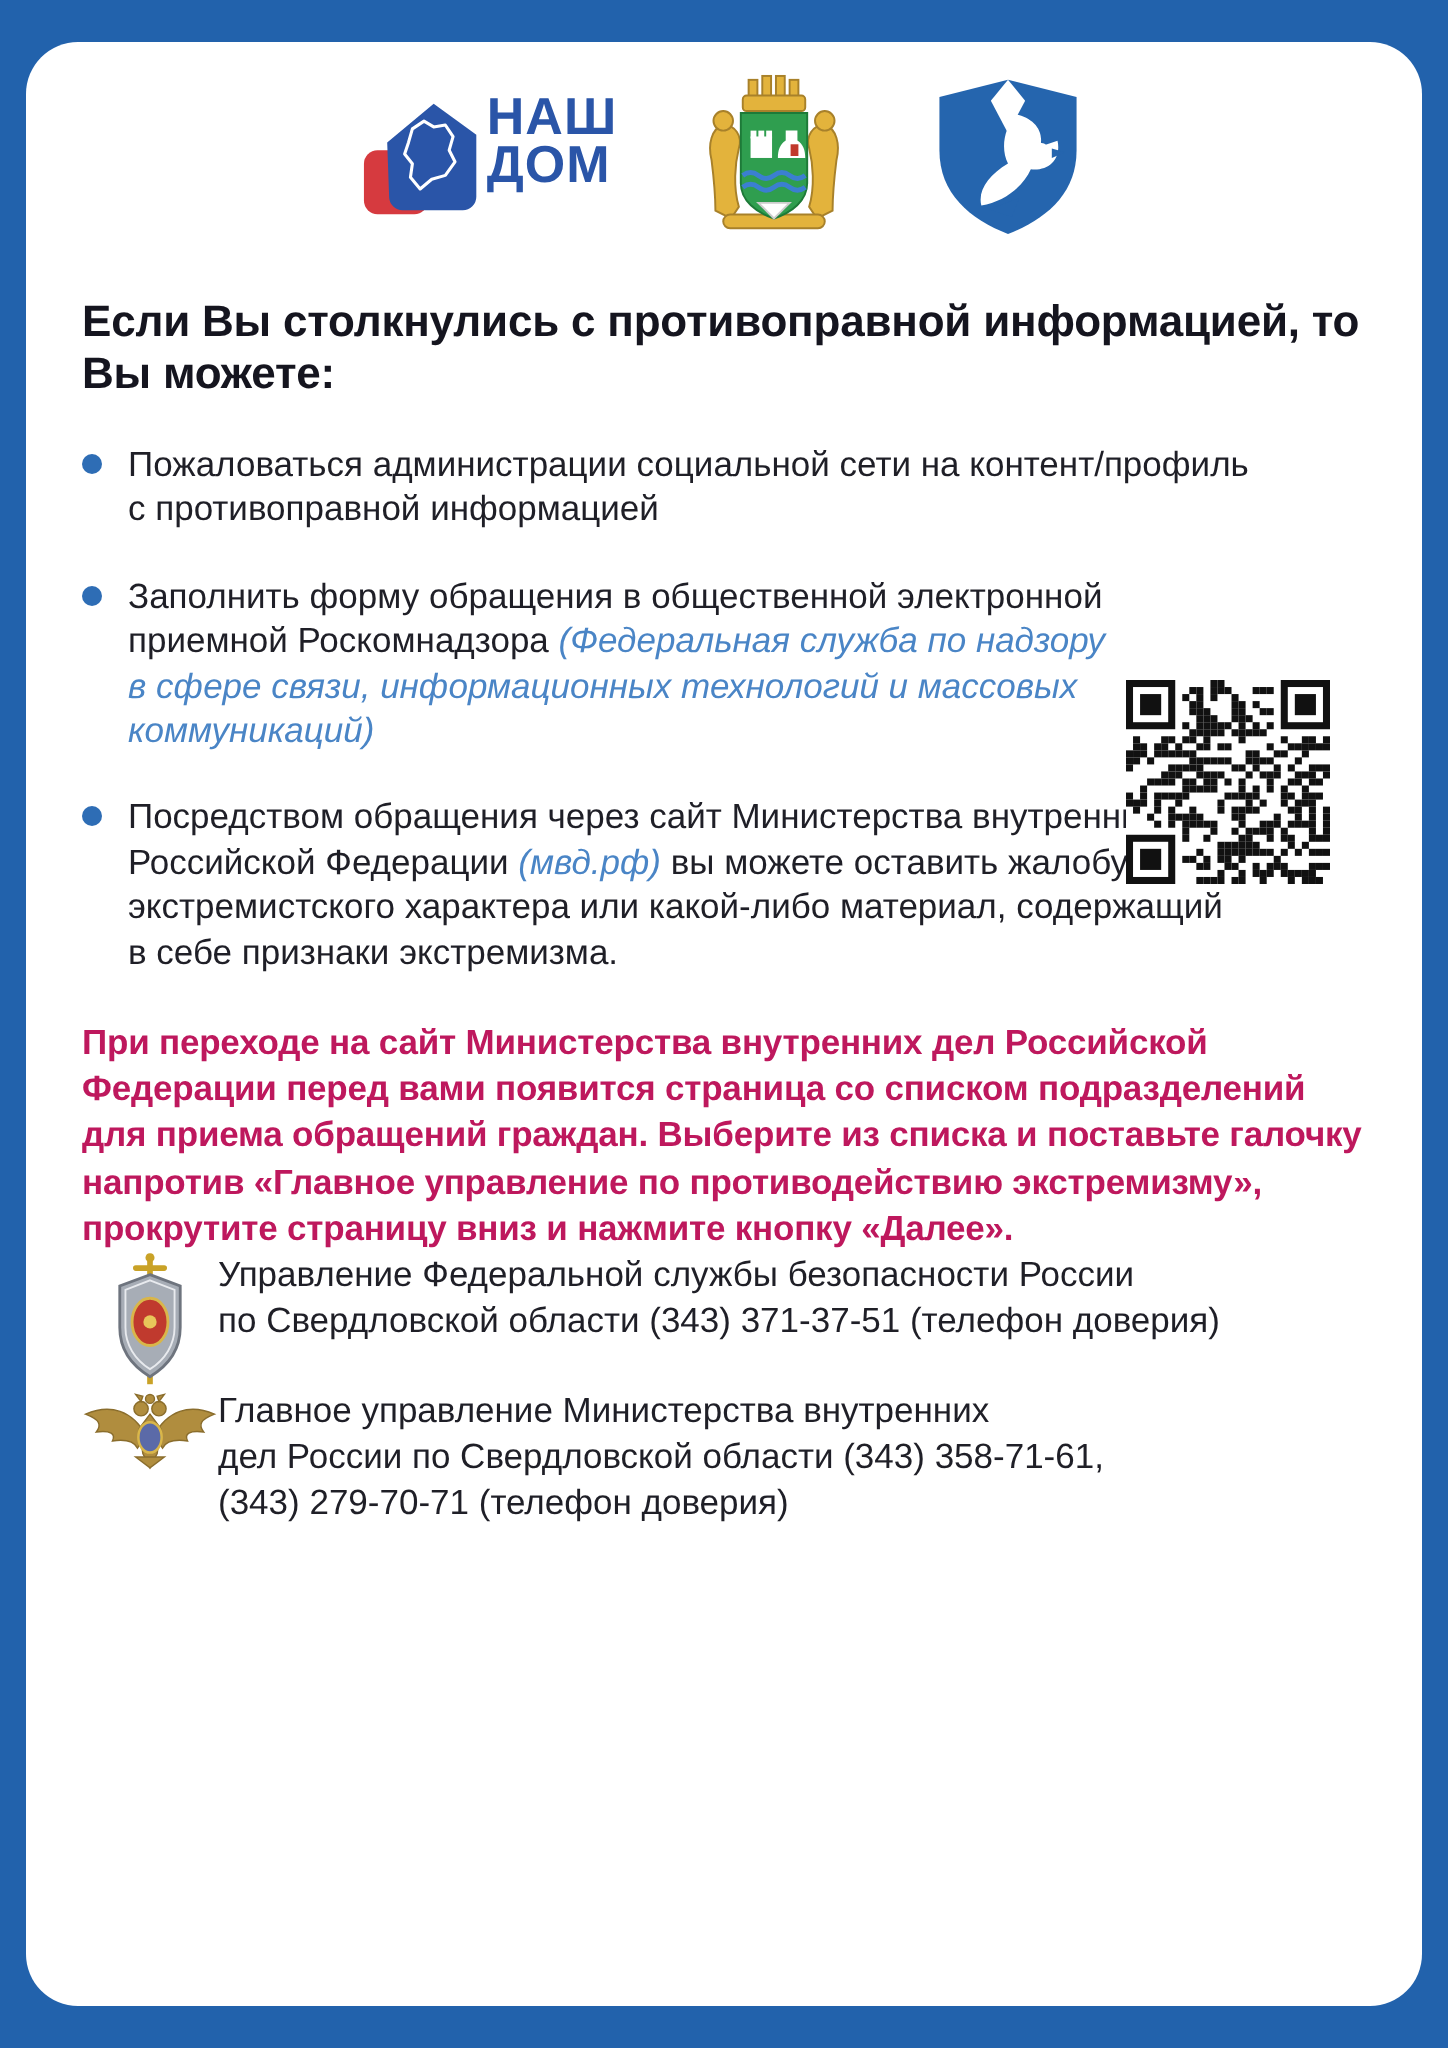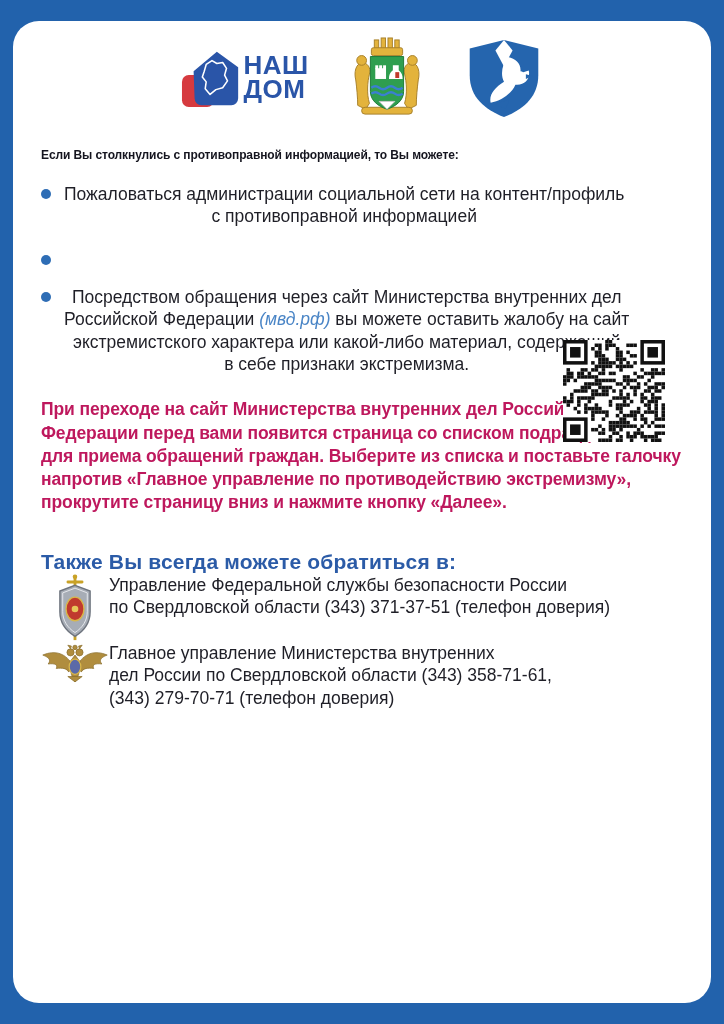"НАШ" .logo-nashdom { align-items: center -> flex-start }
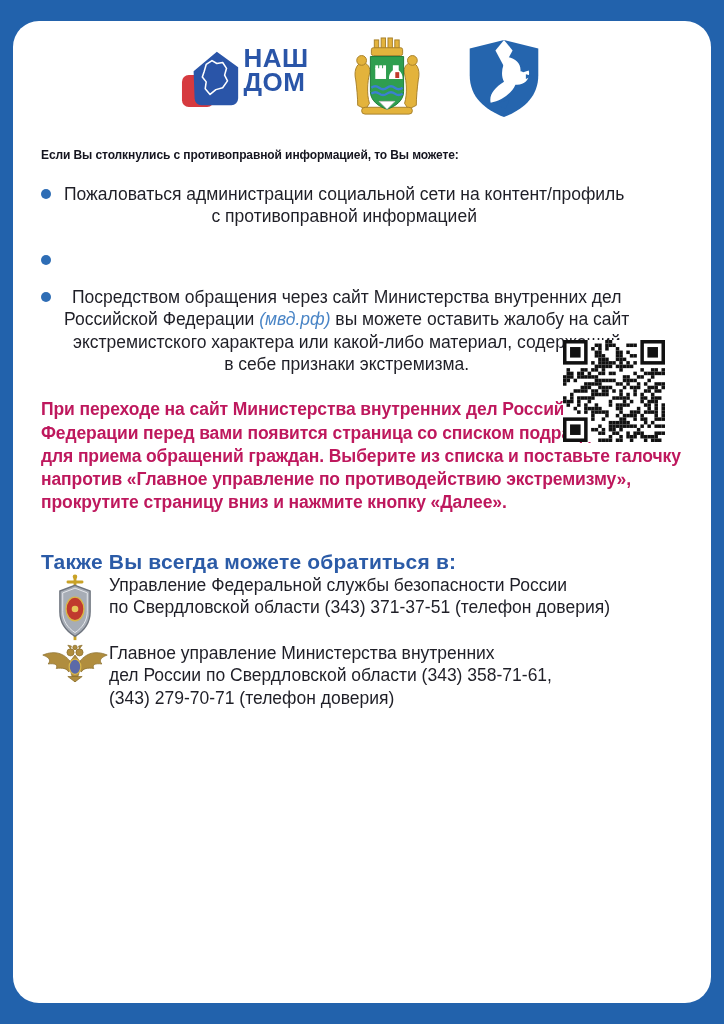"Если Вы столкнулись с противоправной" .intro-heading { font-size: 12px -> 22px }
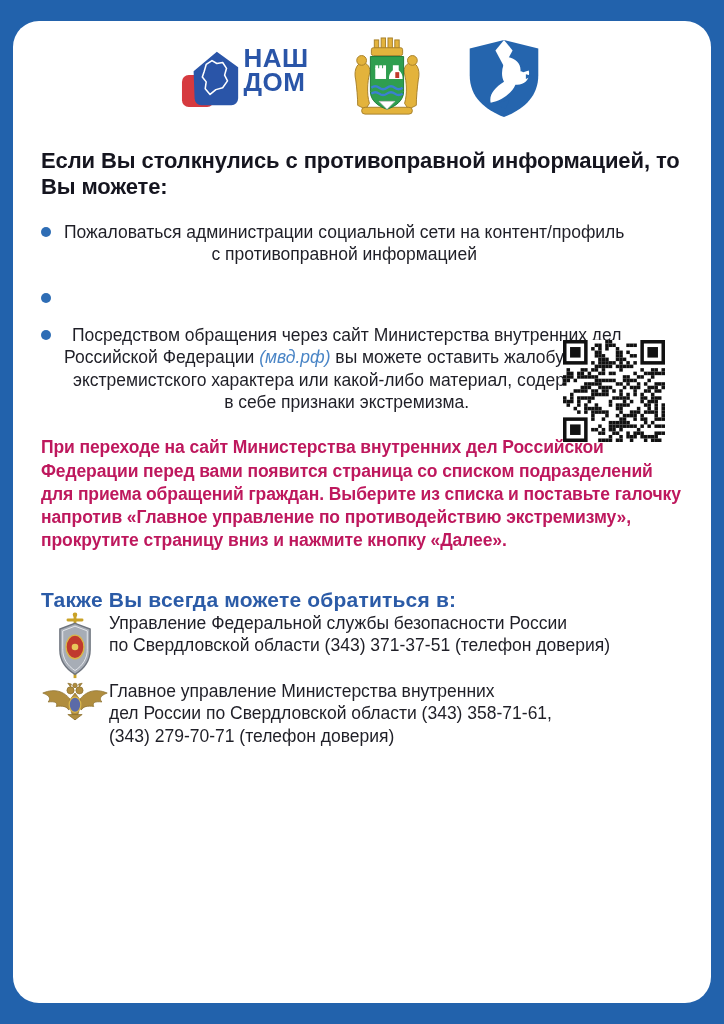"Пожаловаться администрации социальной" .bullets { text-align: center -> none }
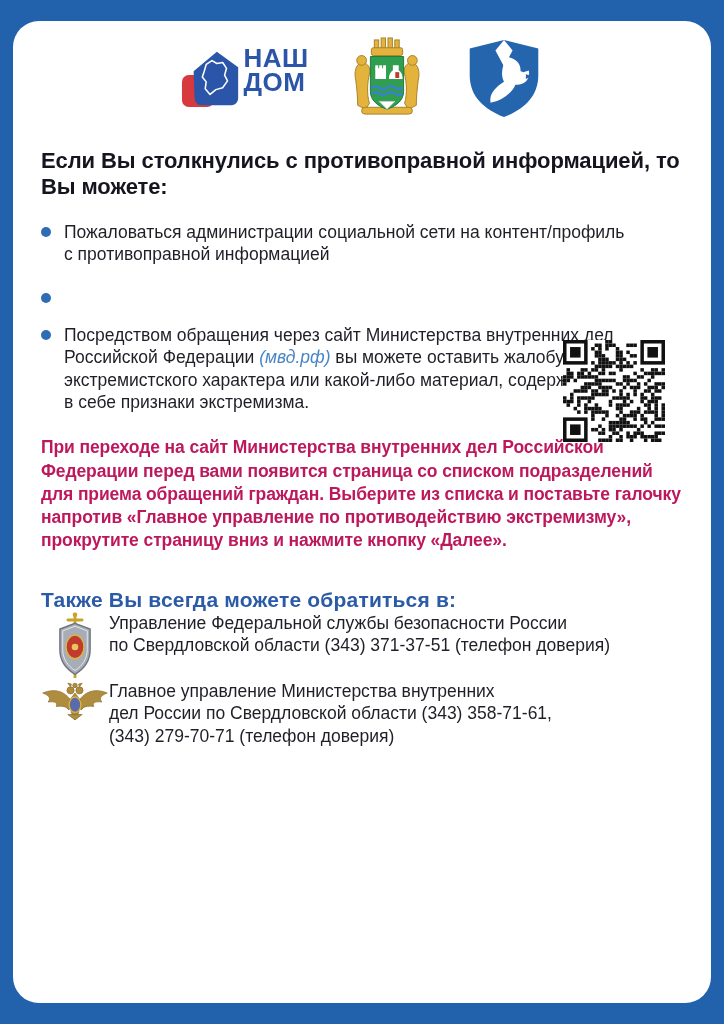"Заполнить форму обращения в общественной" p.btxt { html: none -> <p><span>Заполнить форму обращения в общественной электронной приемной Роскомнадзора </span><span>(Федеральная служба по надзору в сфере связи, информационных технологий и массовых коммуникаций)</span></p> }
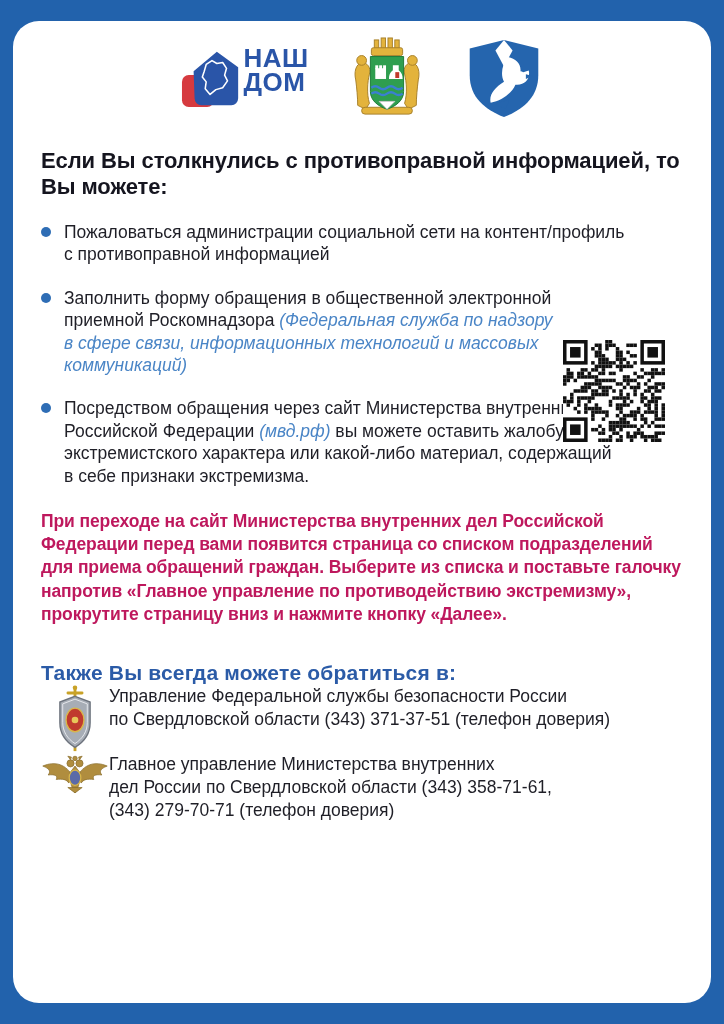"Также Вы всегда можете обратиться" h2.contacts-heading { html: <h2>Также Вы всегда можете обратиться в:</h2> -> none }
